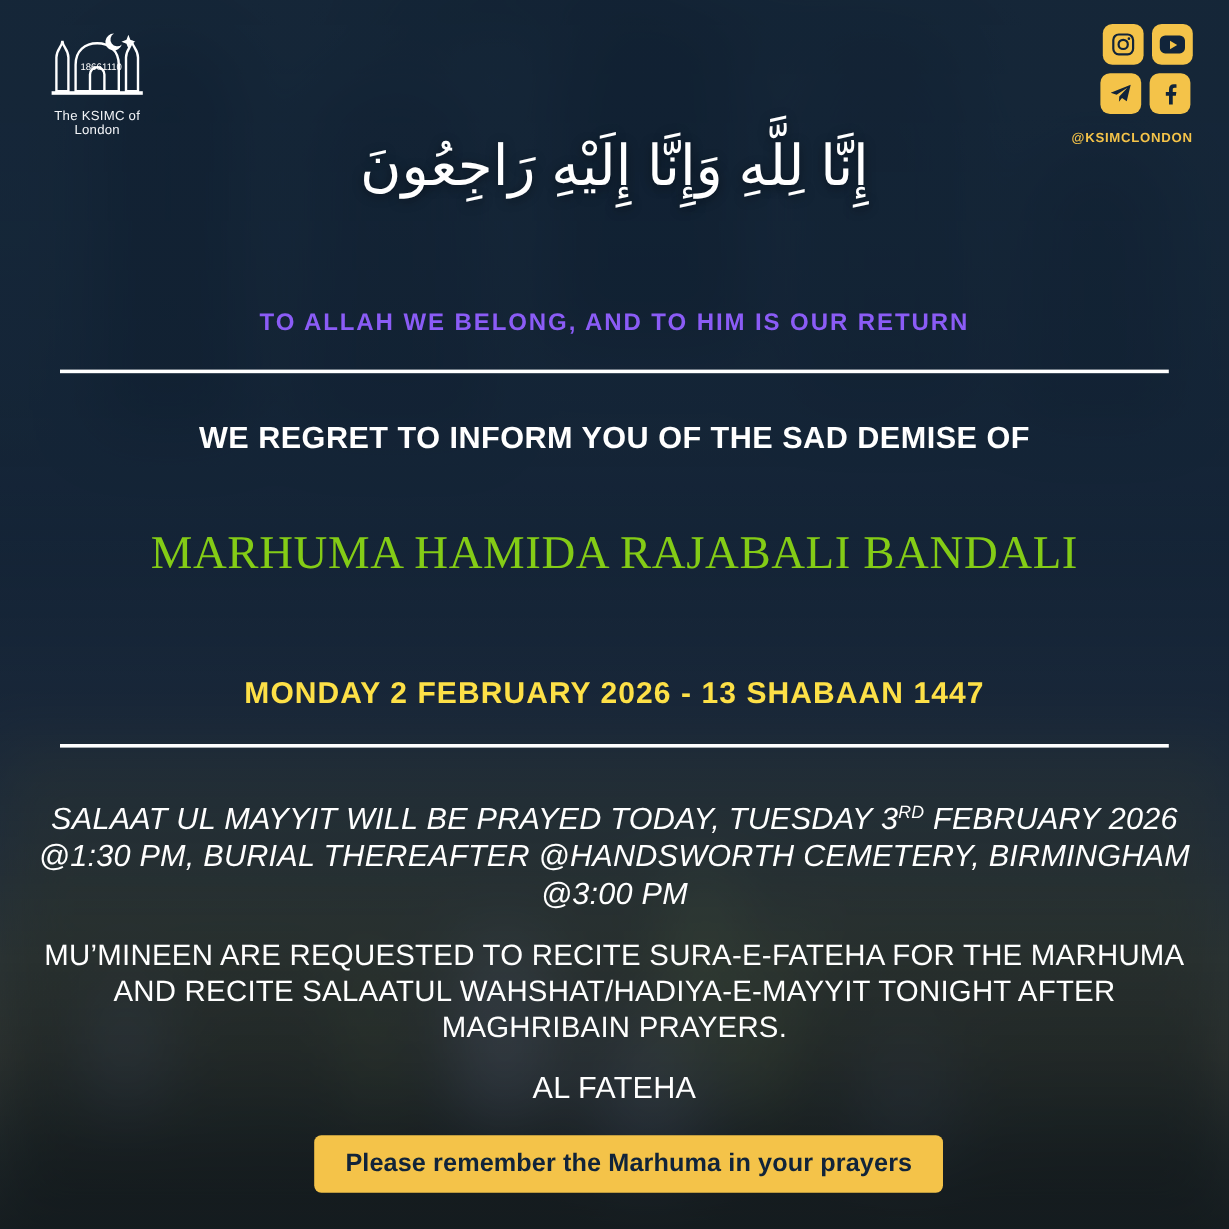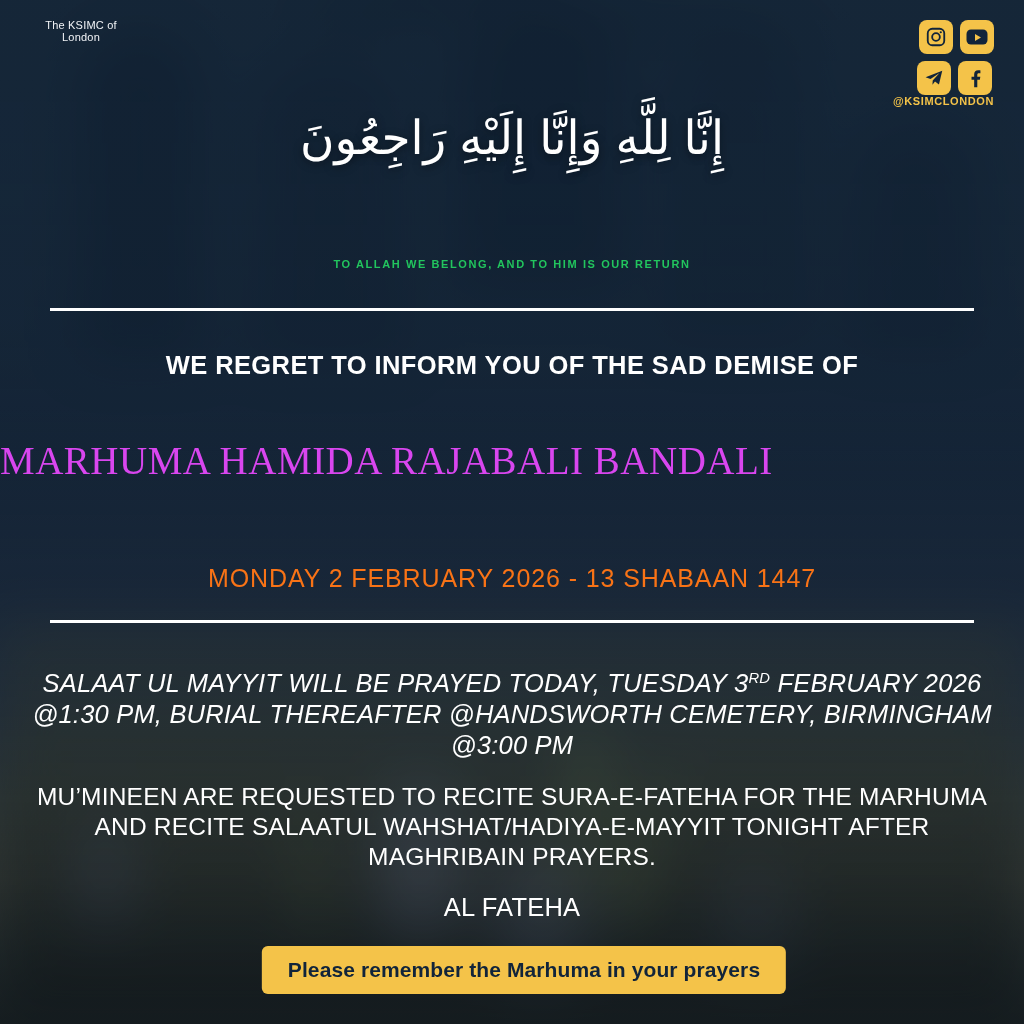"1866" span { html: none -> <span> <svg> <path></path> <path></path> <path></path> <path></path> <path></path> <path></path> <rect></rect> <text>1866</text> <text>1110</text> </svg> </span> }
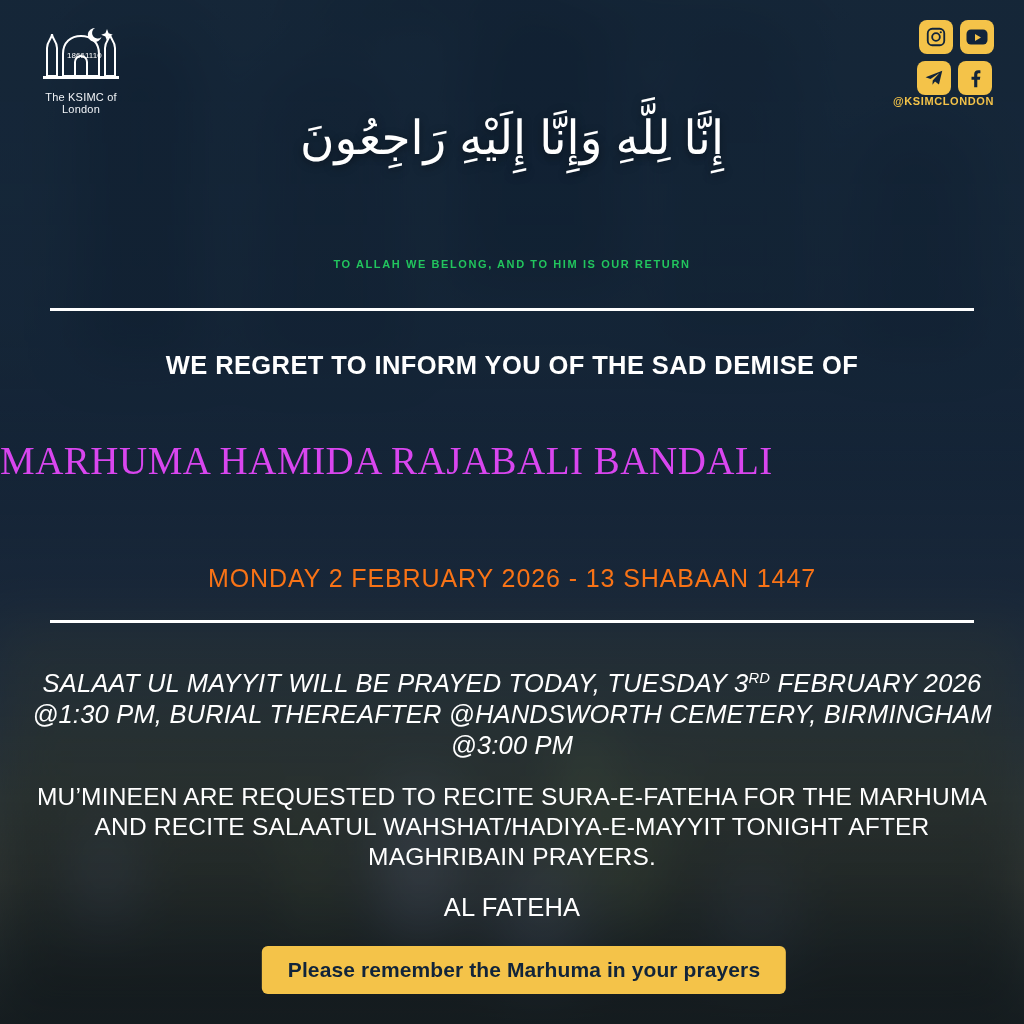"@KSIMCLONDON" .social-handle { margin-top: 0 -> 14px }
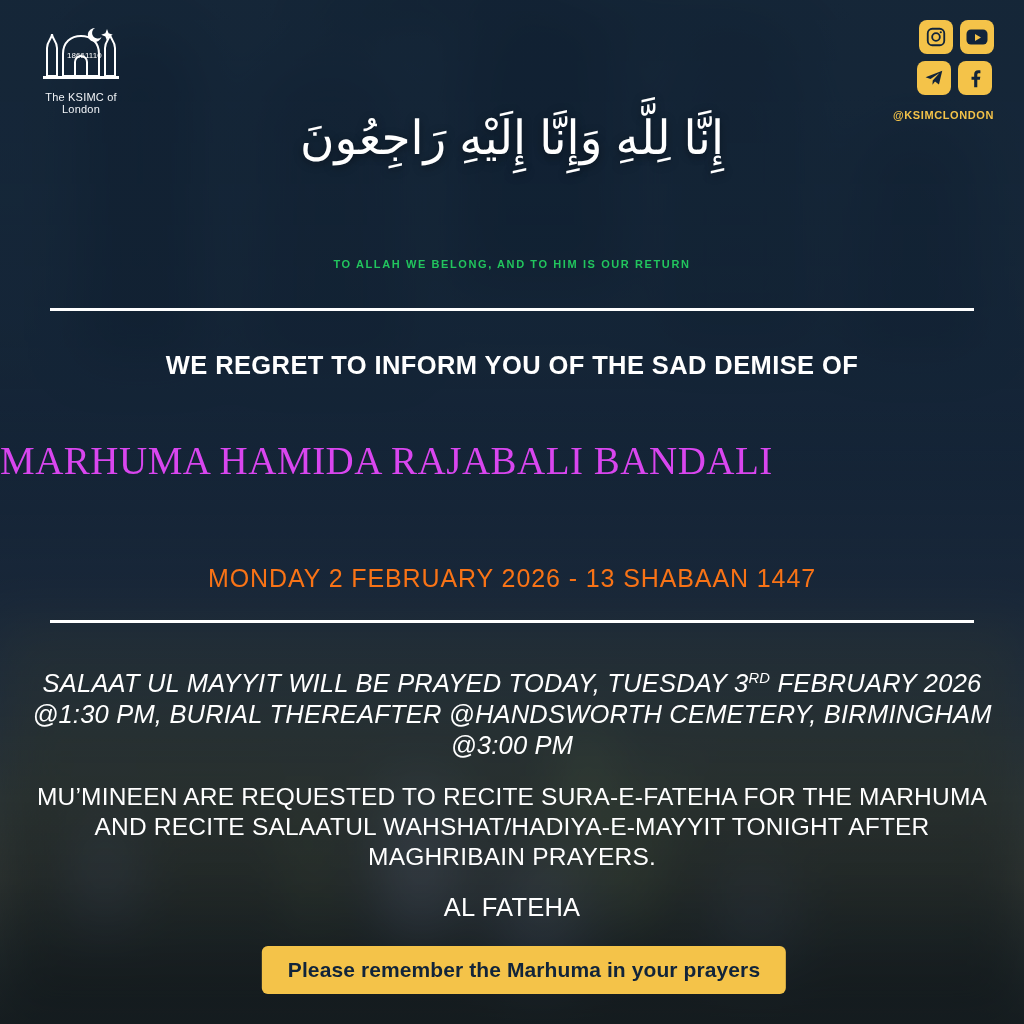"TO ALLAH WE BELONG, AND" .translit { color: #22c55e -> #8b5cf6; font-size: 11px -> 20px }
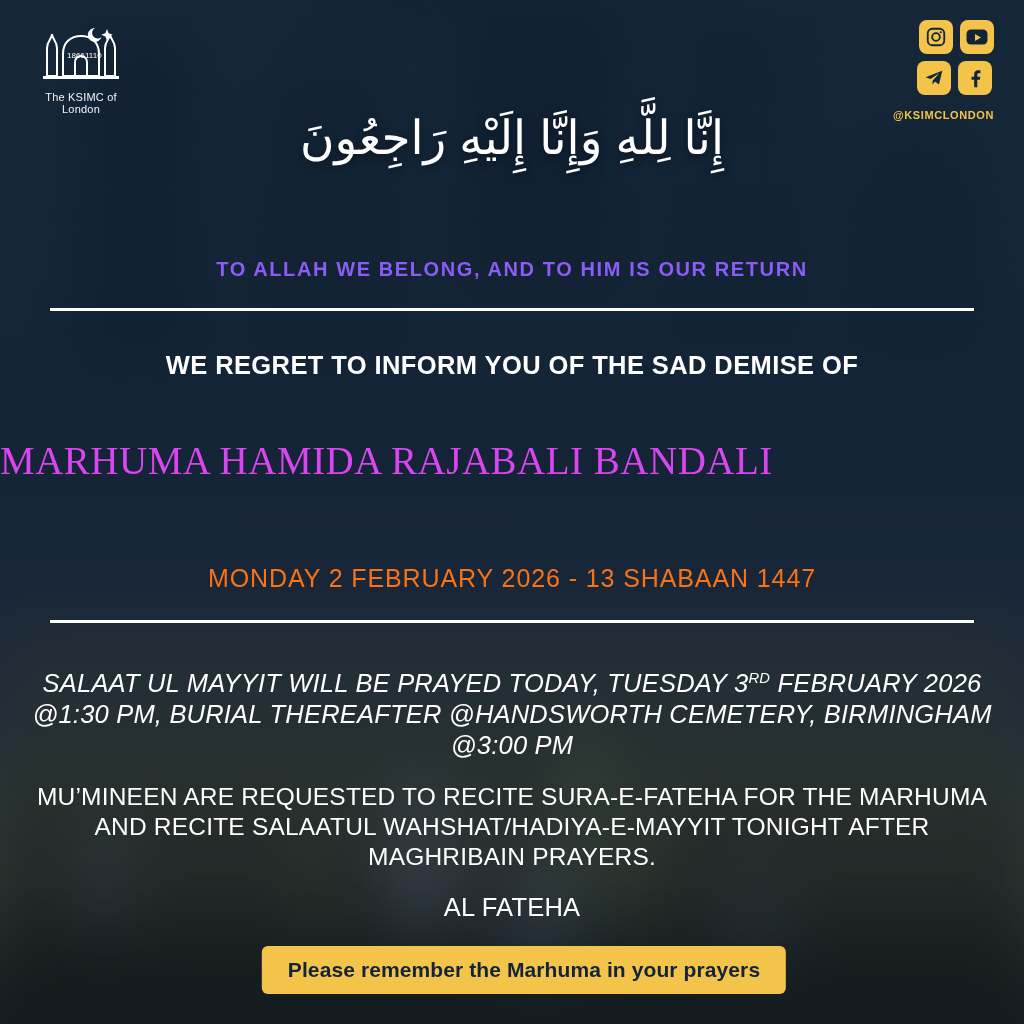"MARHUMA HAMIDA RAJABALI BANDALI" .name { color: #d946ef -> #84cc16; text-align: left -> center }
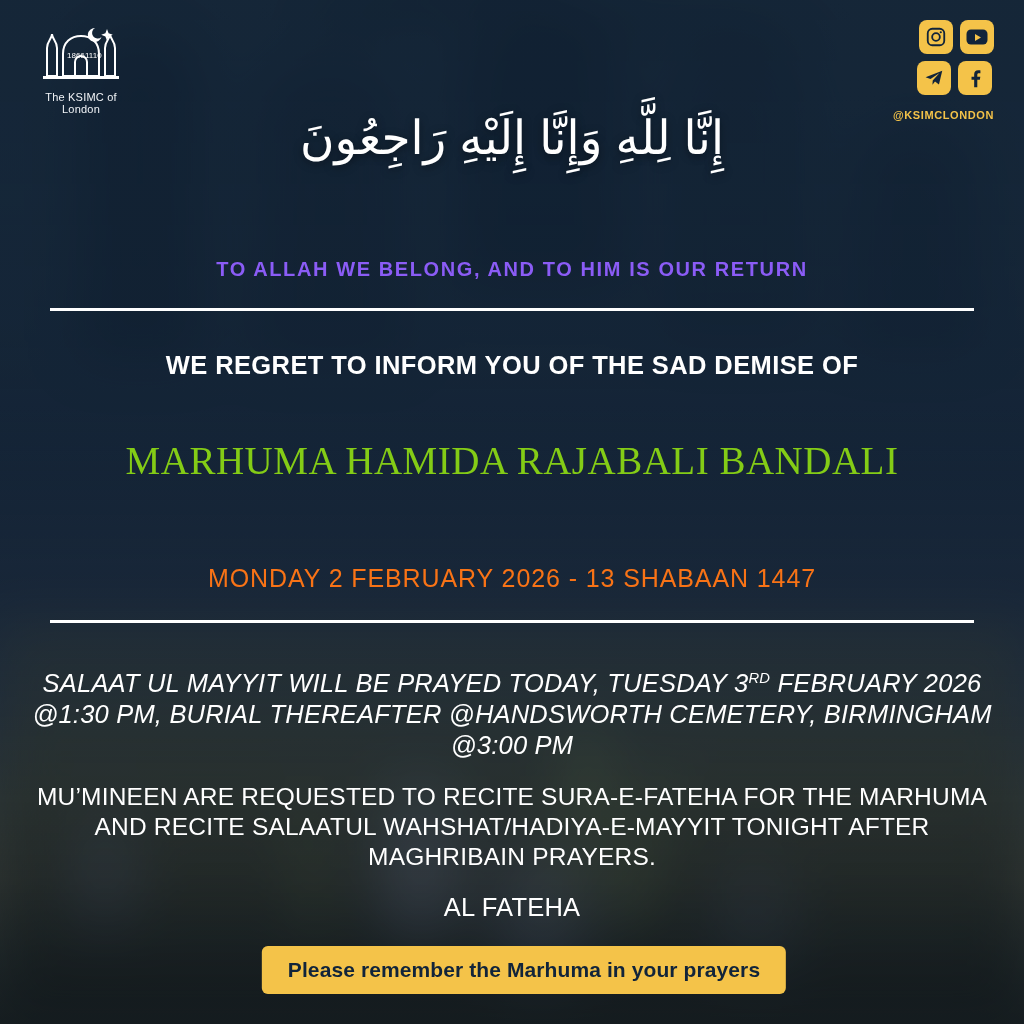"MONDAY 2 FEBRUARY 2026 -" .date { color: #f97316 -> #fde047; font-weight: normal -> bold }
